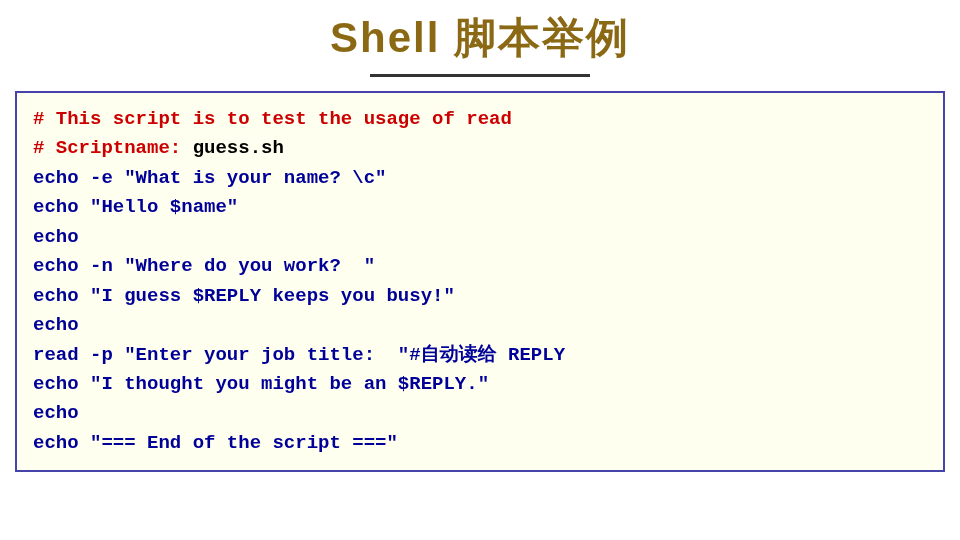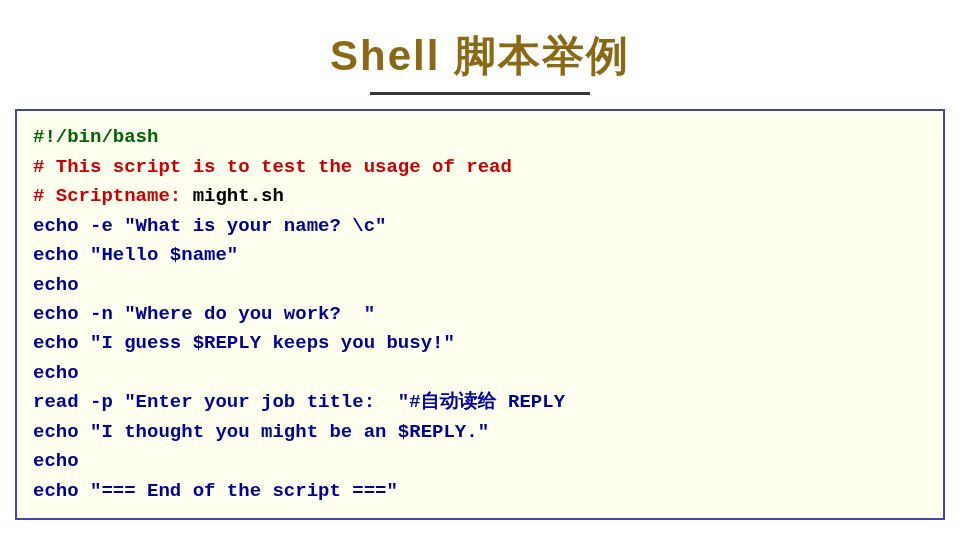"Shell 脚本举例" * { justify-content: flex-end -> none }
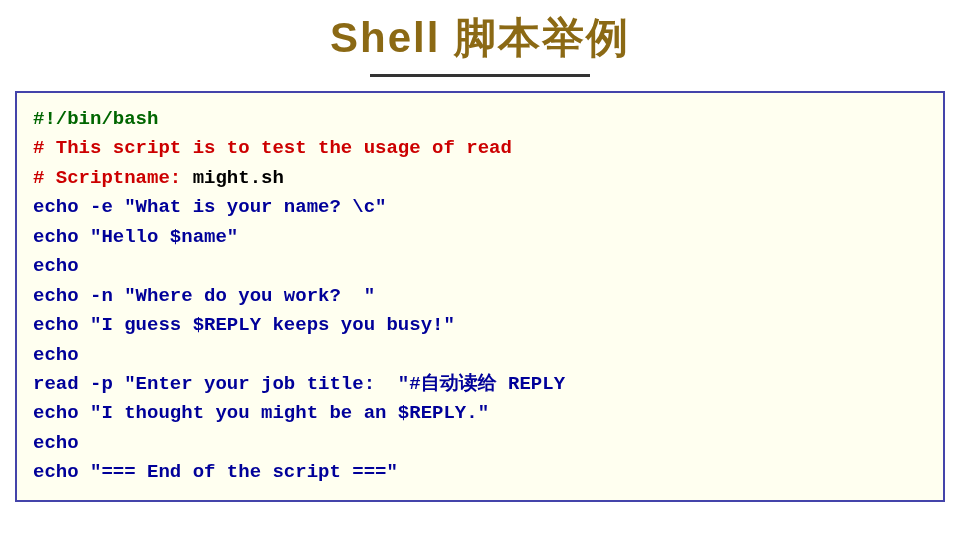"#!/bin/bash" span.line { html: <span>#!/bin/bash</span> -> none }
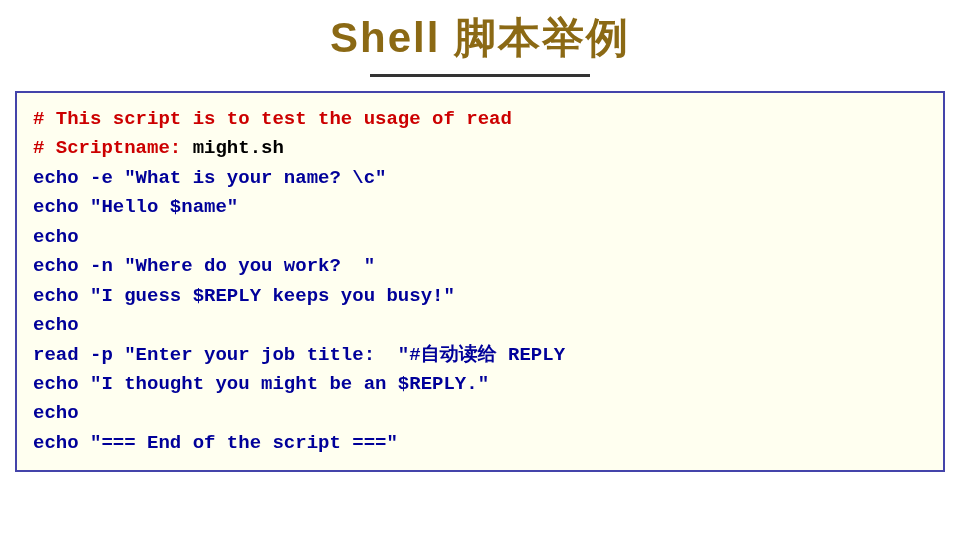"might.sh" span.black { text: might.sh -> guess.sh }
